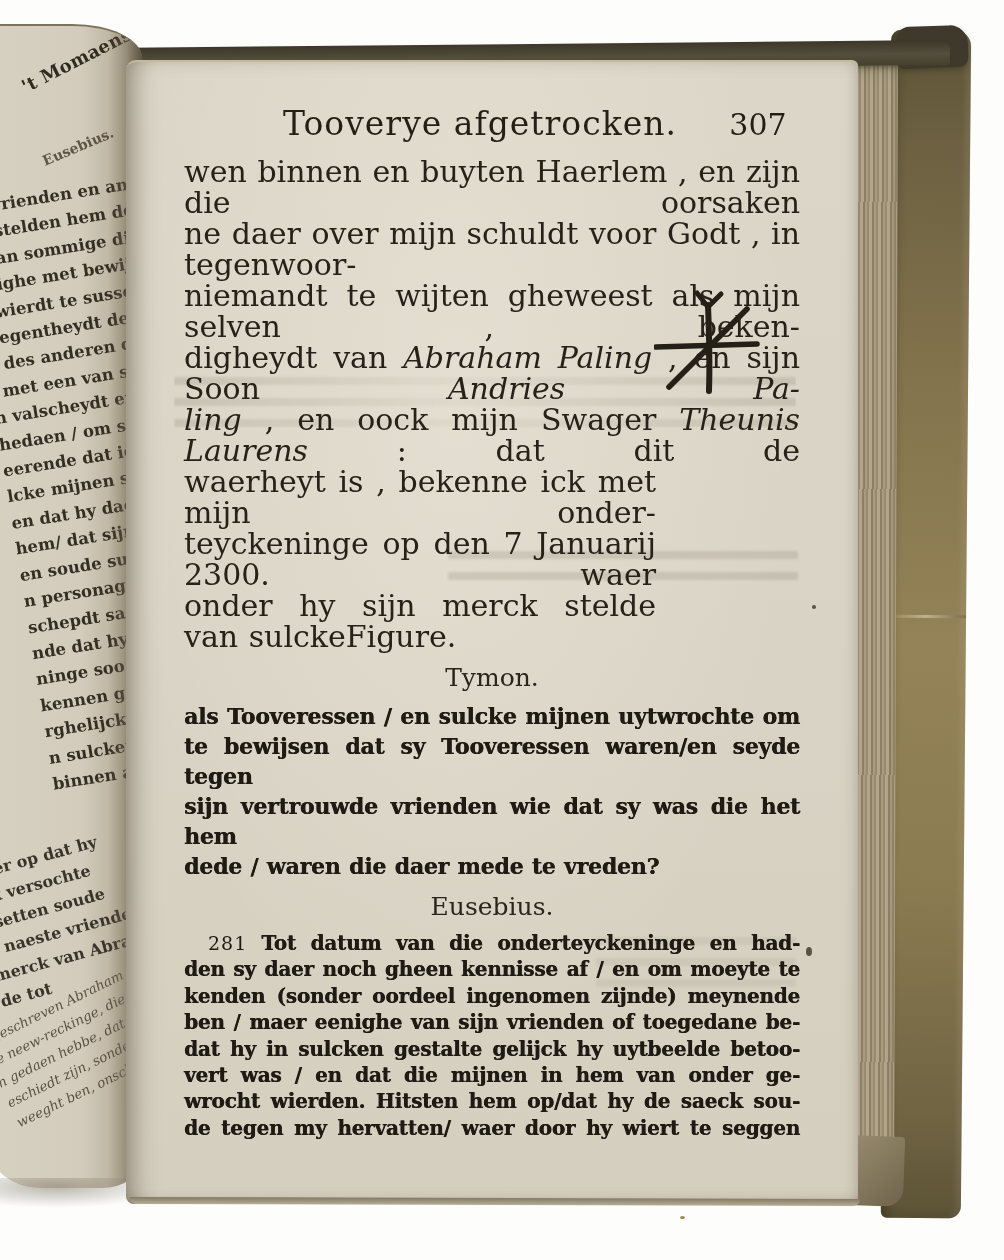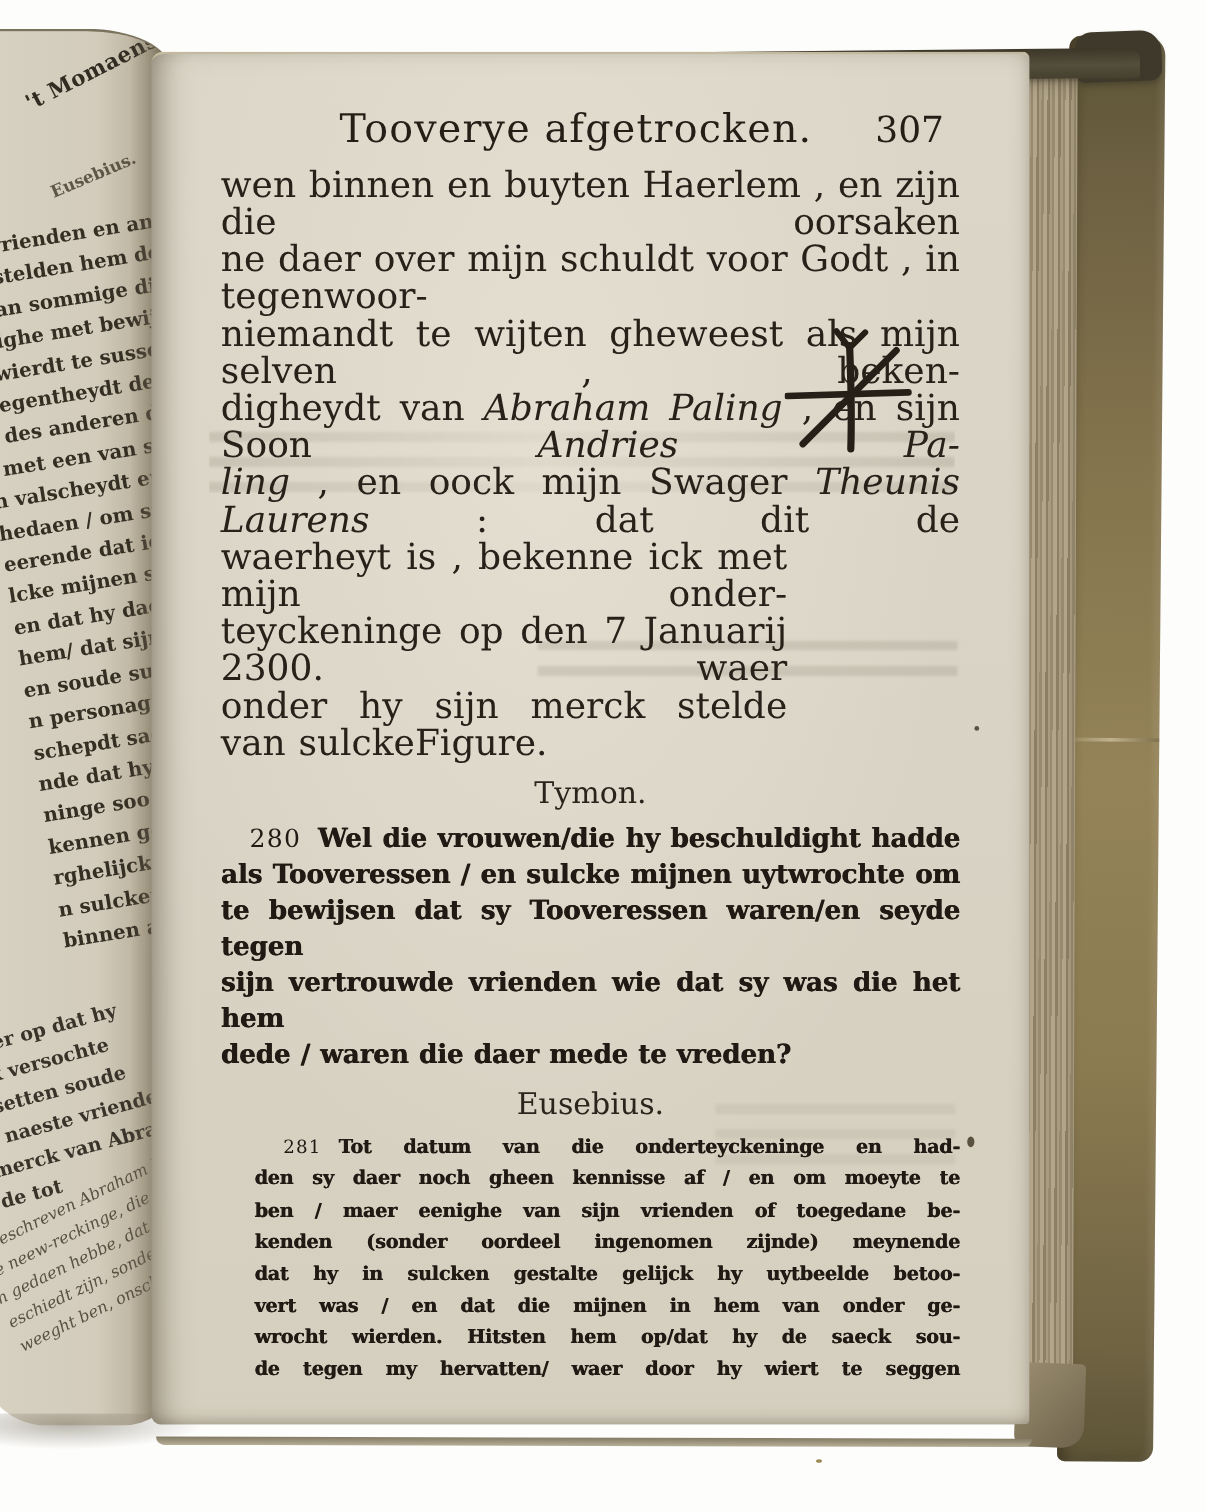"Tooverye afgetrocken." .page-right { top: 43px -> 60px }
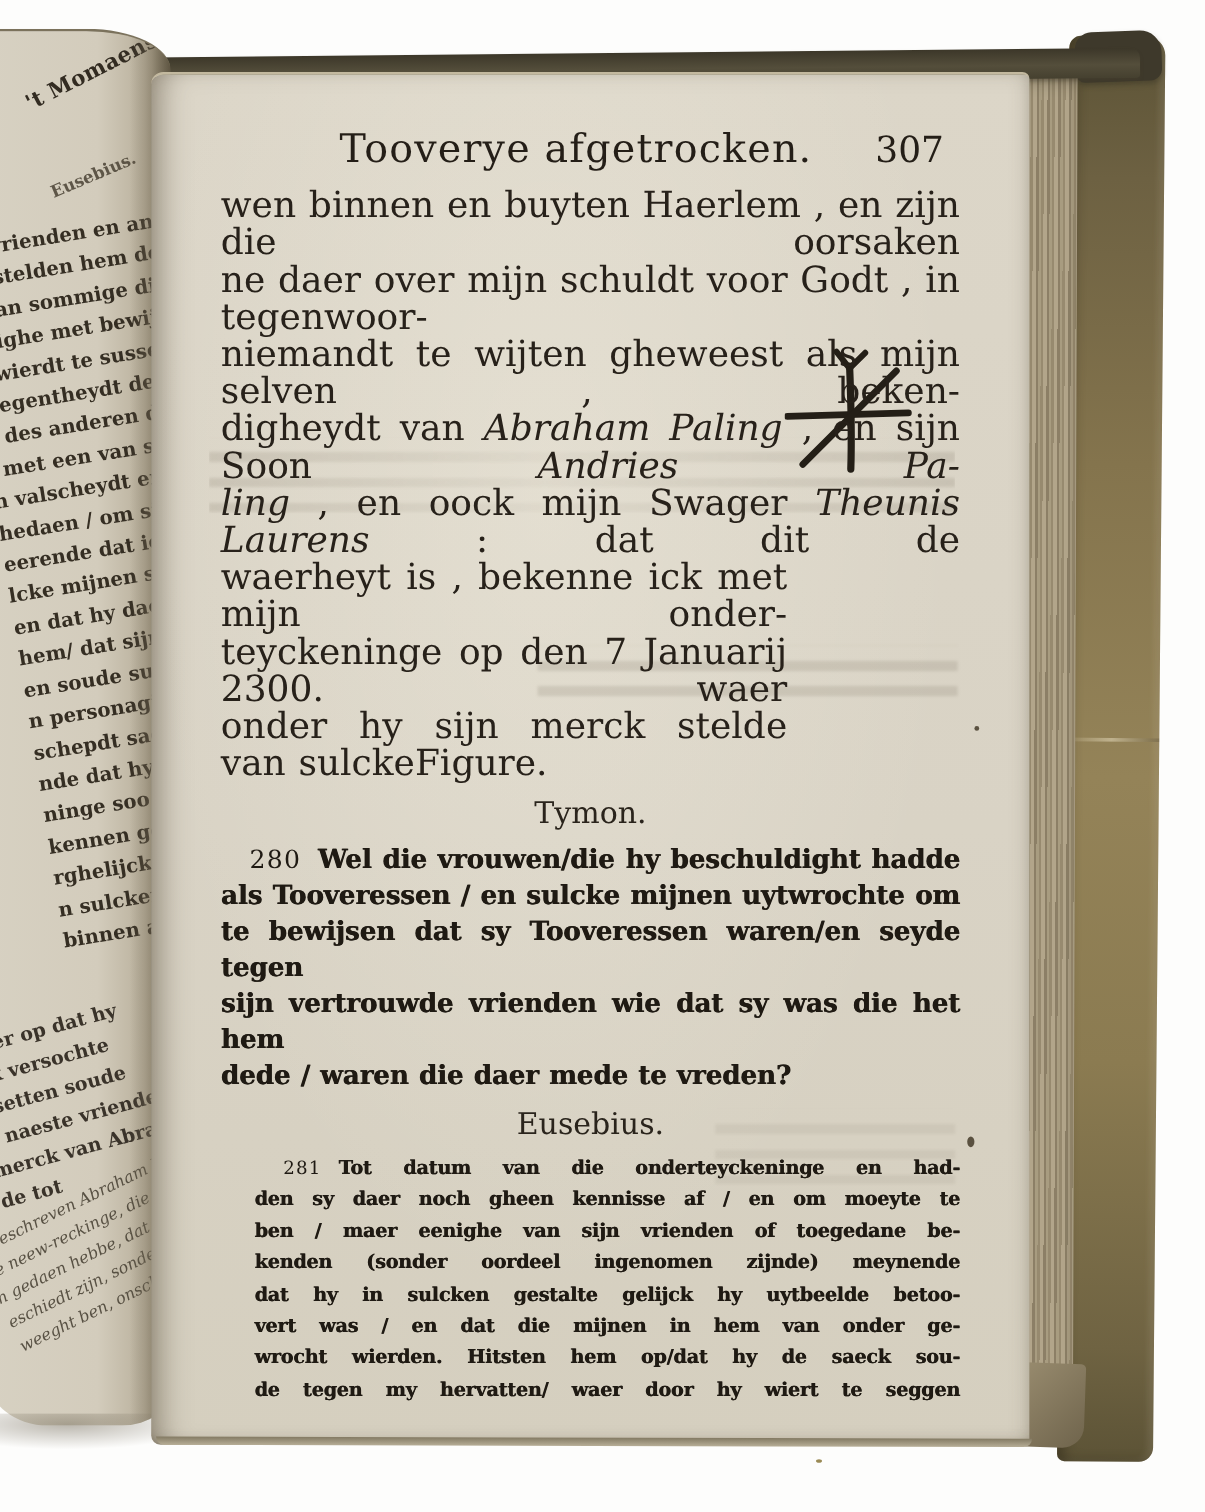"280 Wel die vrouwen/die hy" div.jline { html: <div><span>280</span><span>Wel die vrouwen/die hy beschuldight hadde</span></div> -> none }
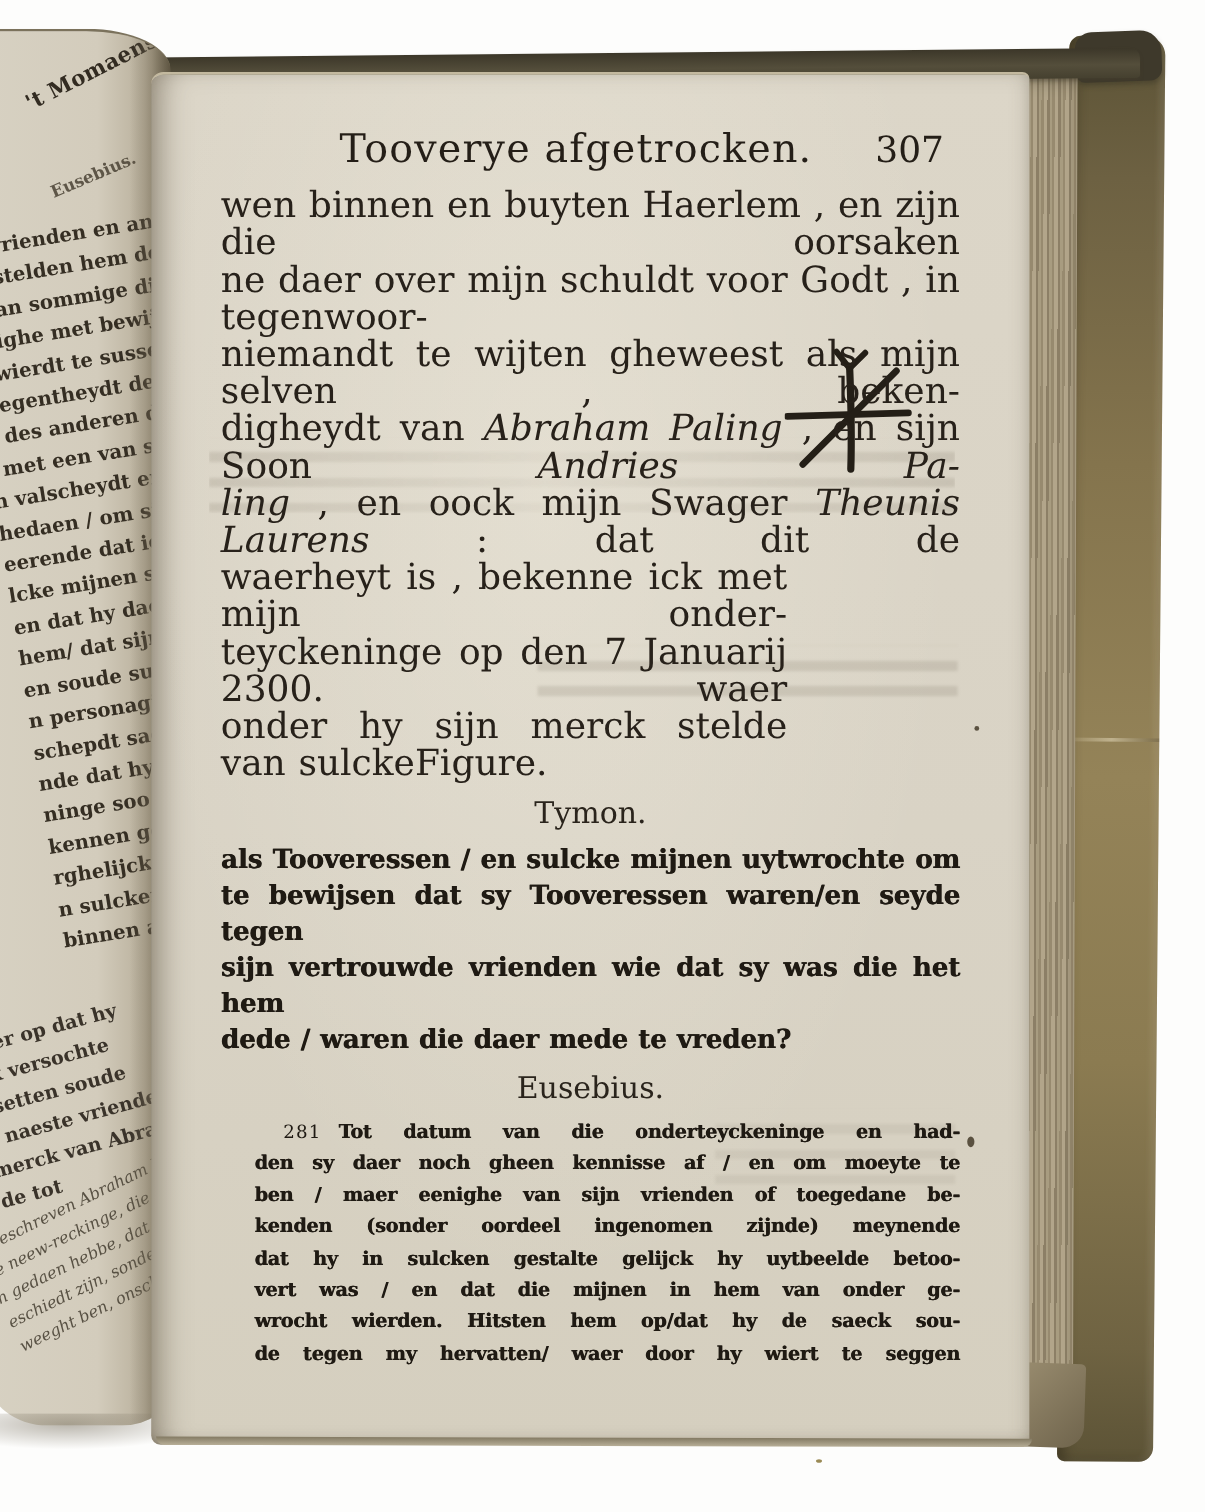"281 Tot datum van die" .p281 .jline { font-size: 16px -> 20px; margin-left: 28px -> none }
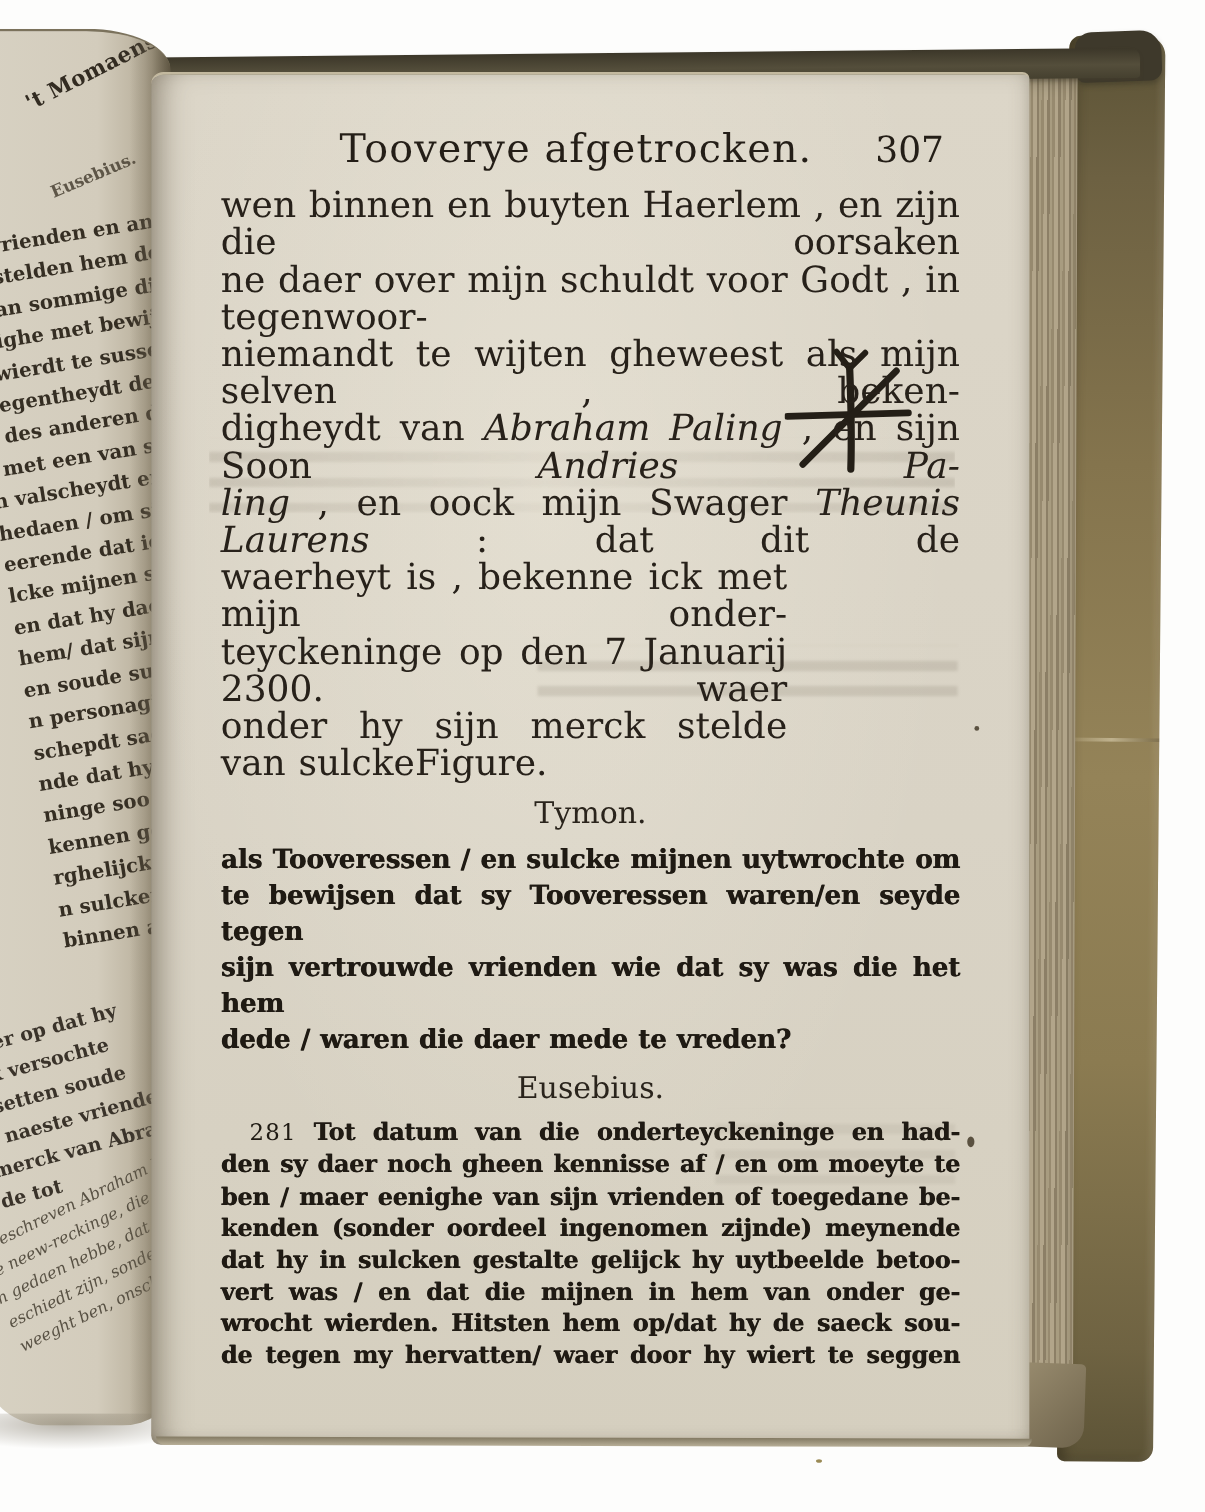"ben / maer eenighe van" div.jline { order: before "kenden (sonder oordeel ingenomen zijnde)" -> after "kenden (sonder oordeel ingenomen zijnde)" }
